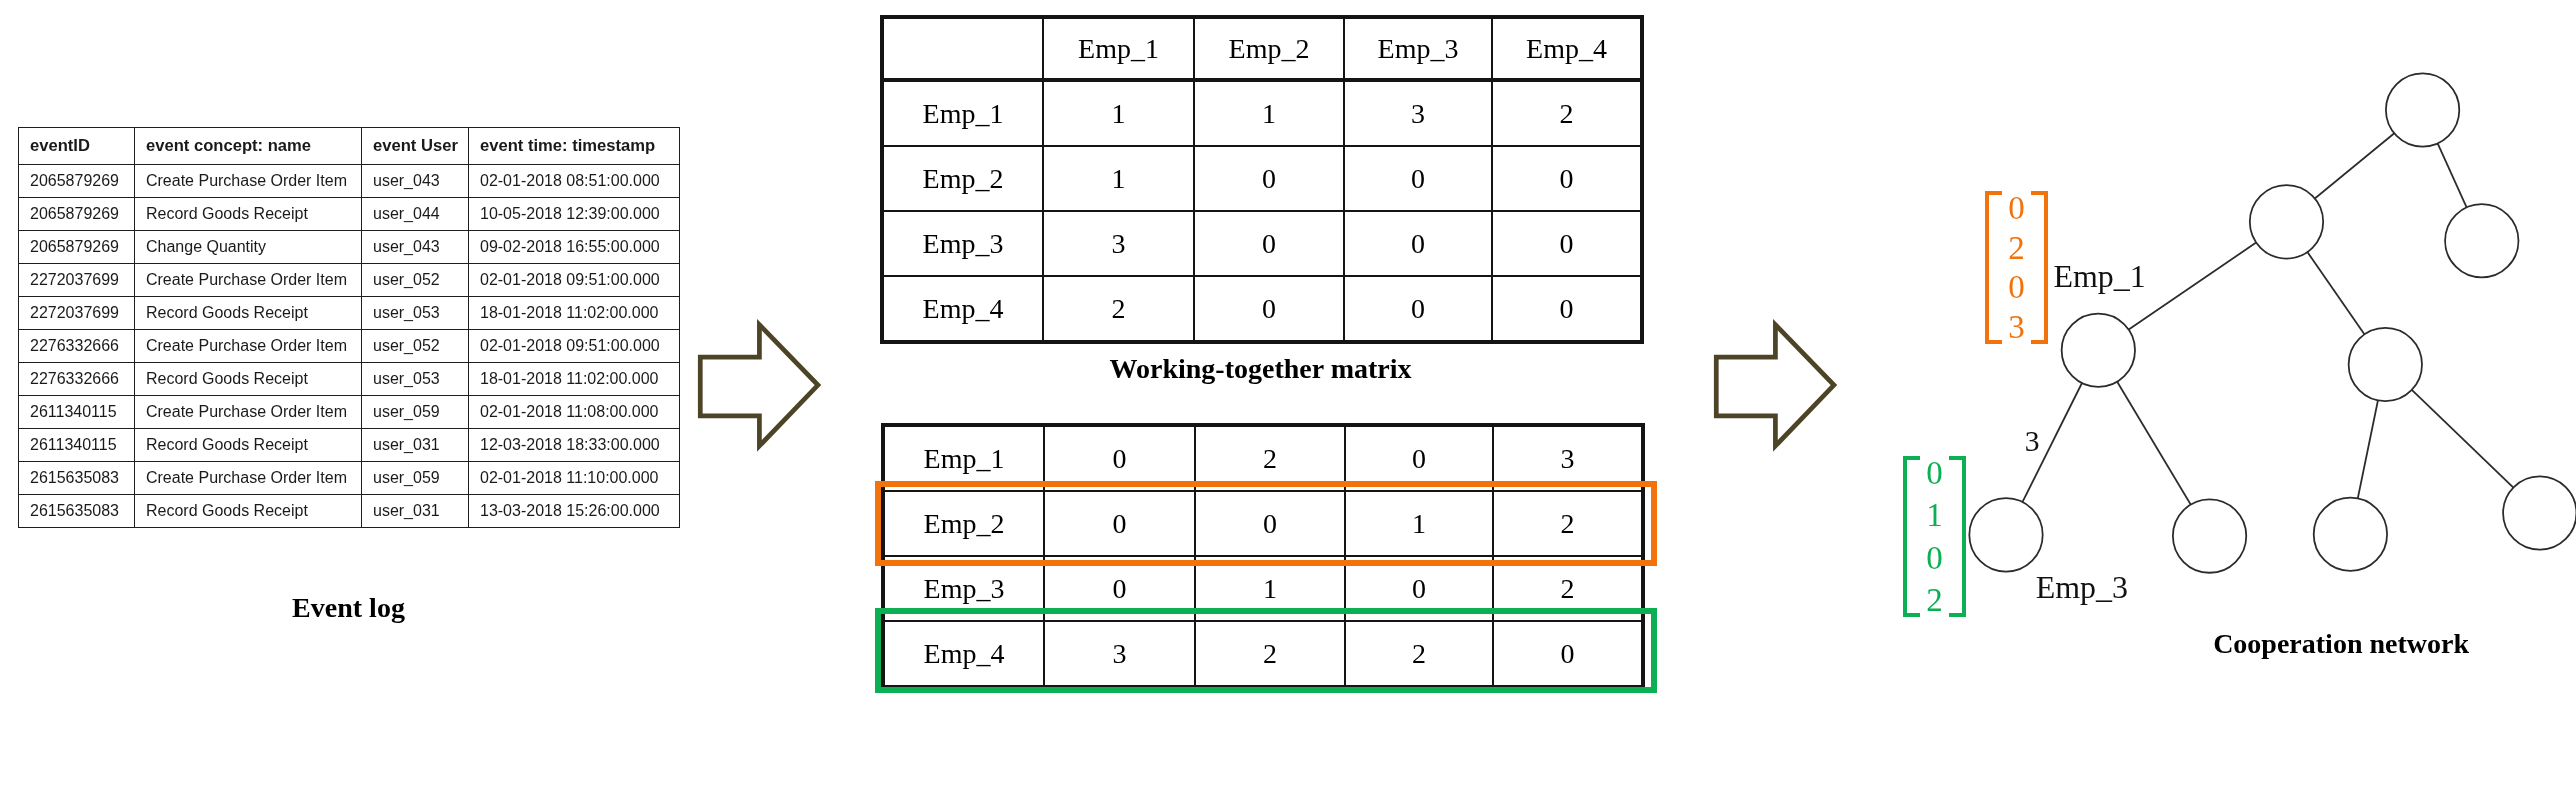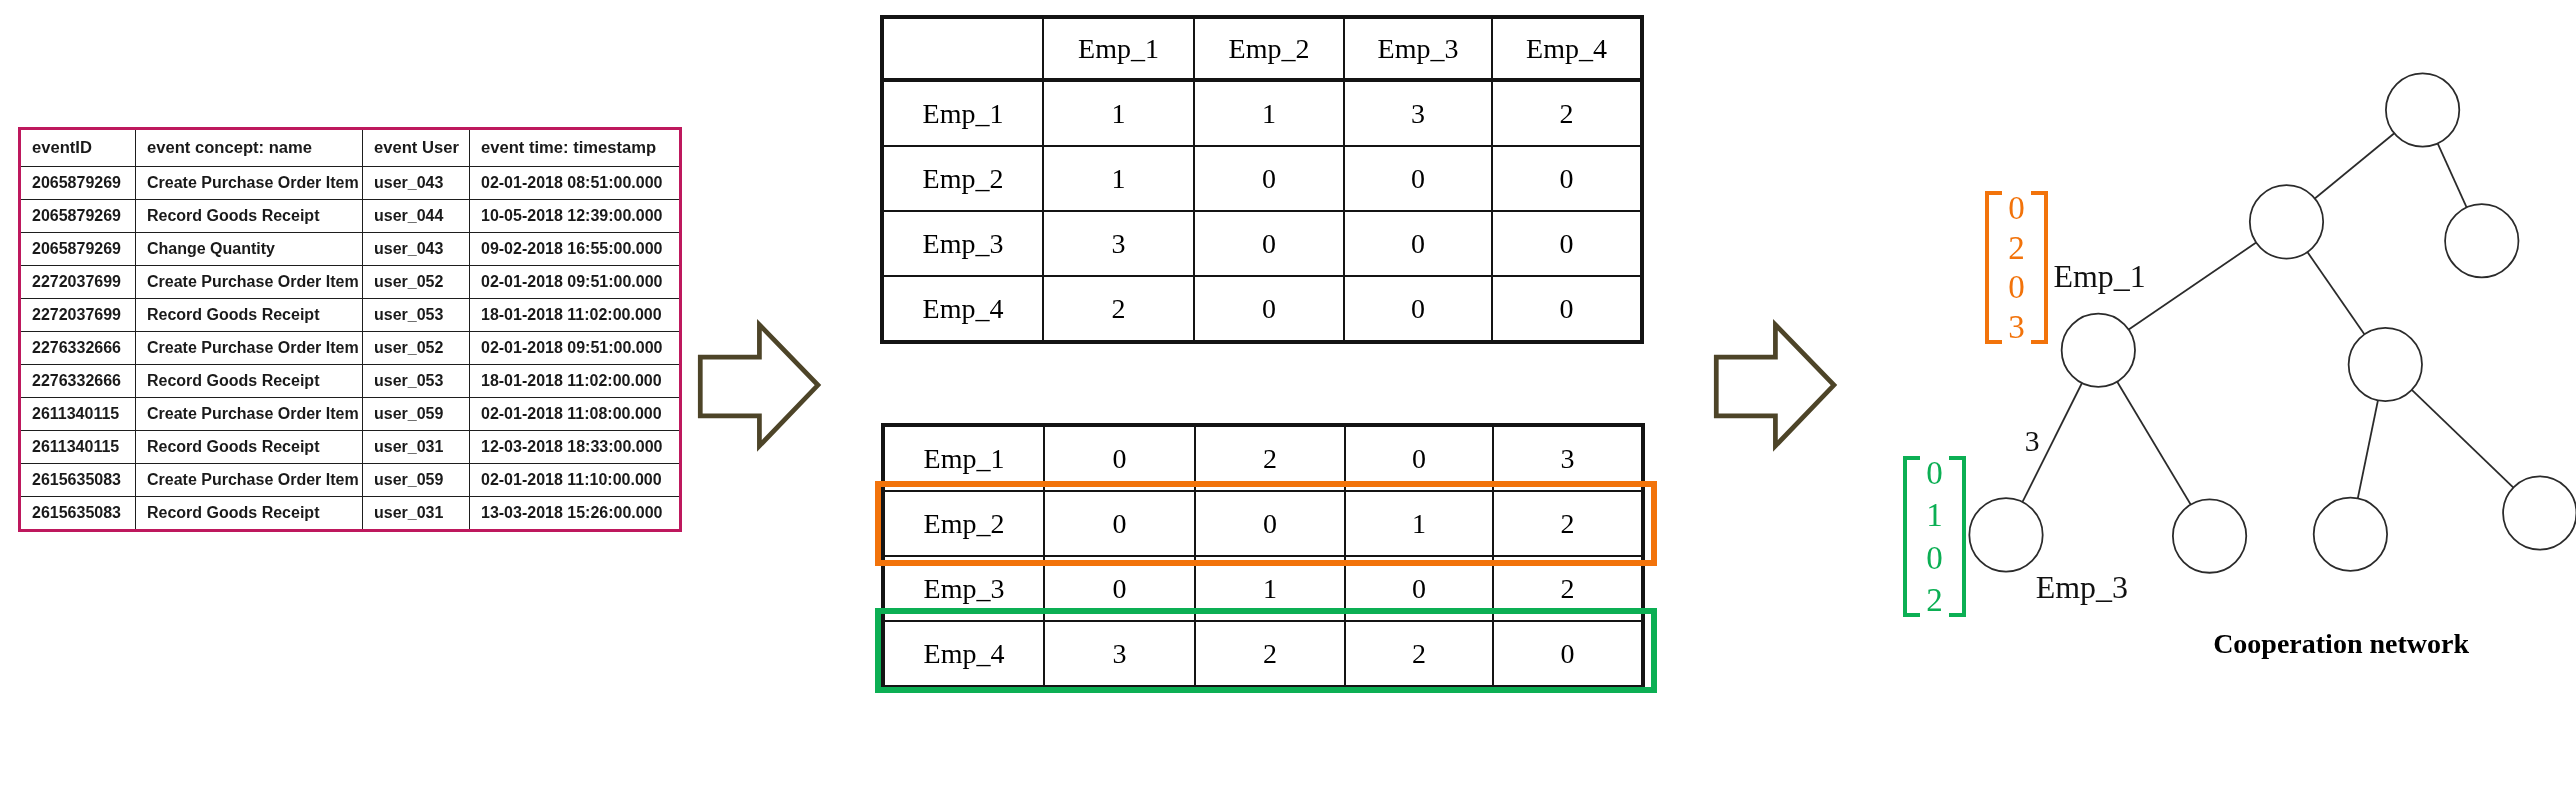"eventID" table.eventlog { border: 3px solid #be185d -> 1px solid #be185d }
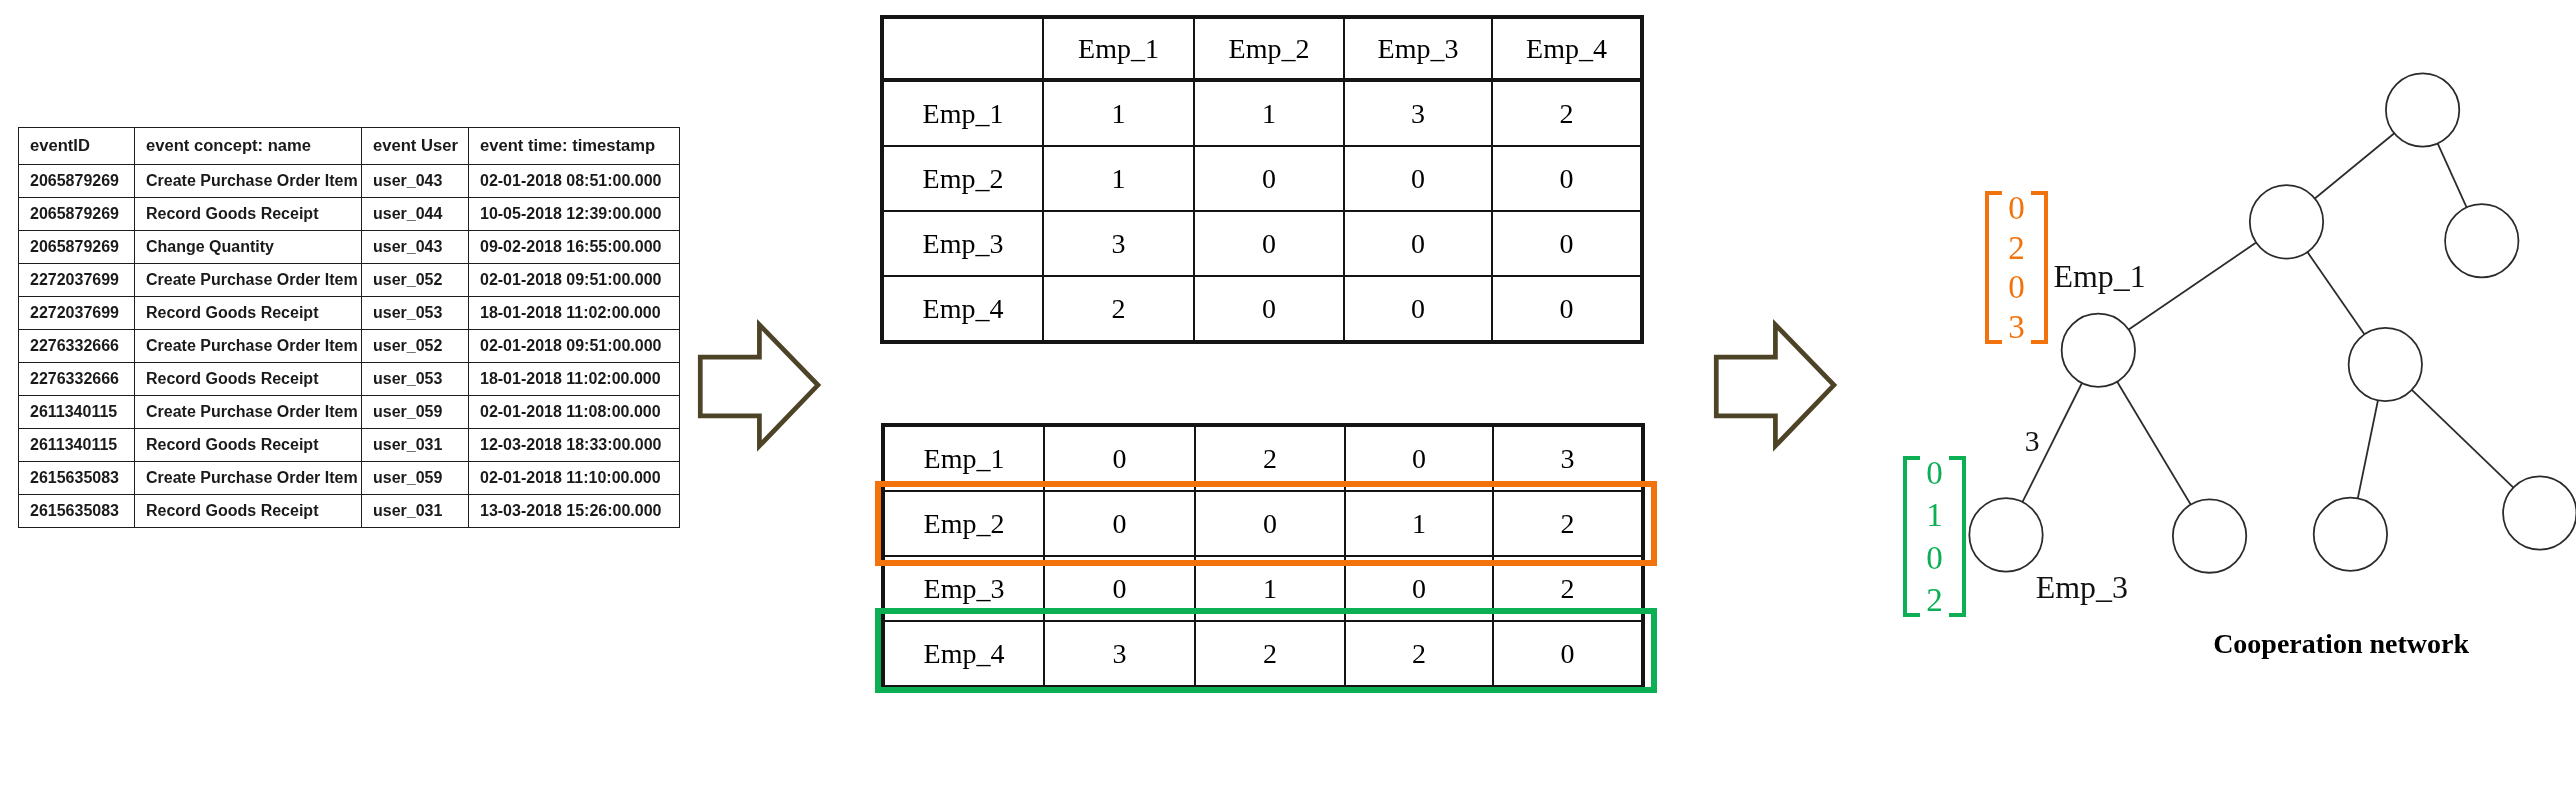"2065879269" table.eventlog td { font-weight: bold -> none }
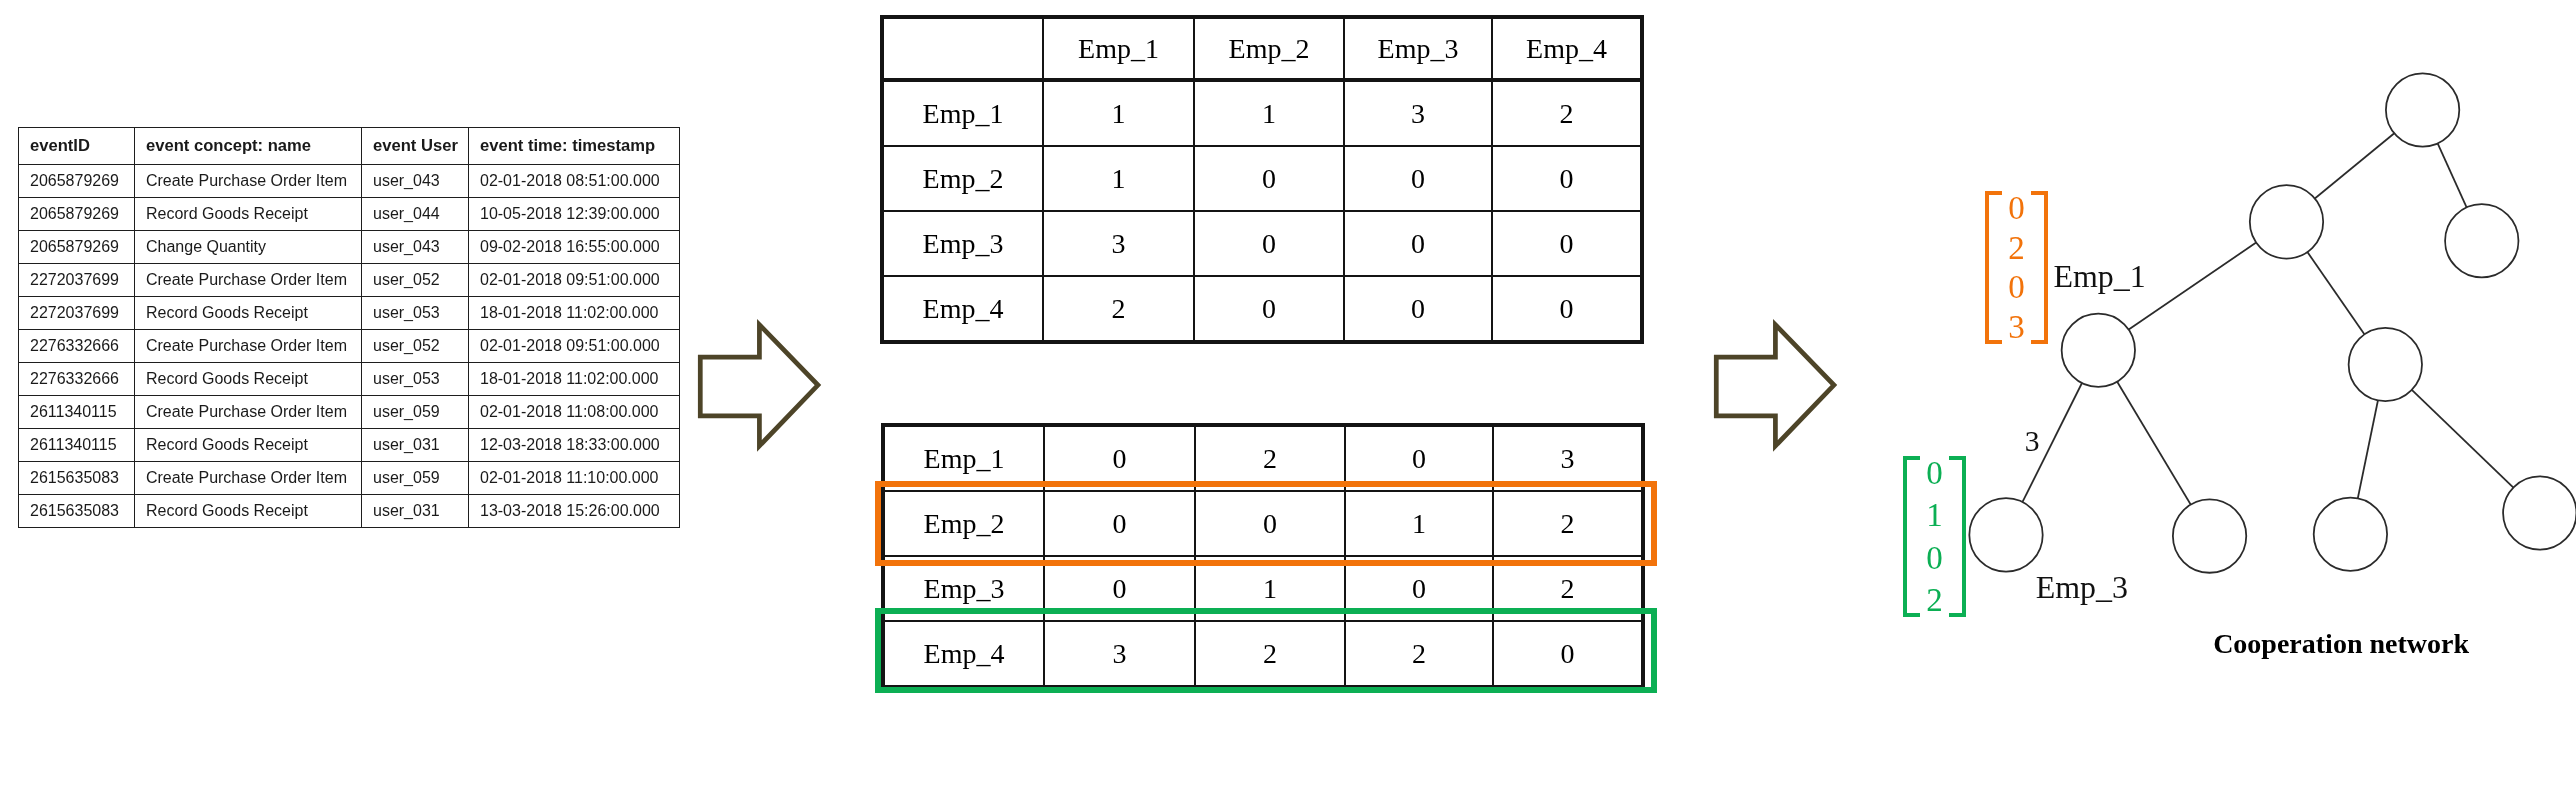"Working-together matrix" div.caption { html: none -> <div>Working-together matrix</div> }
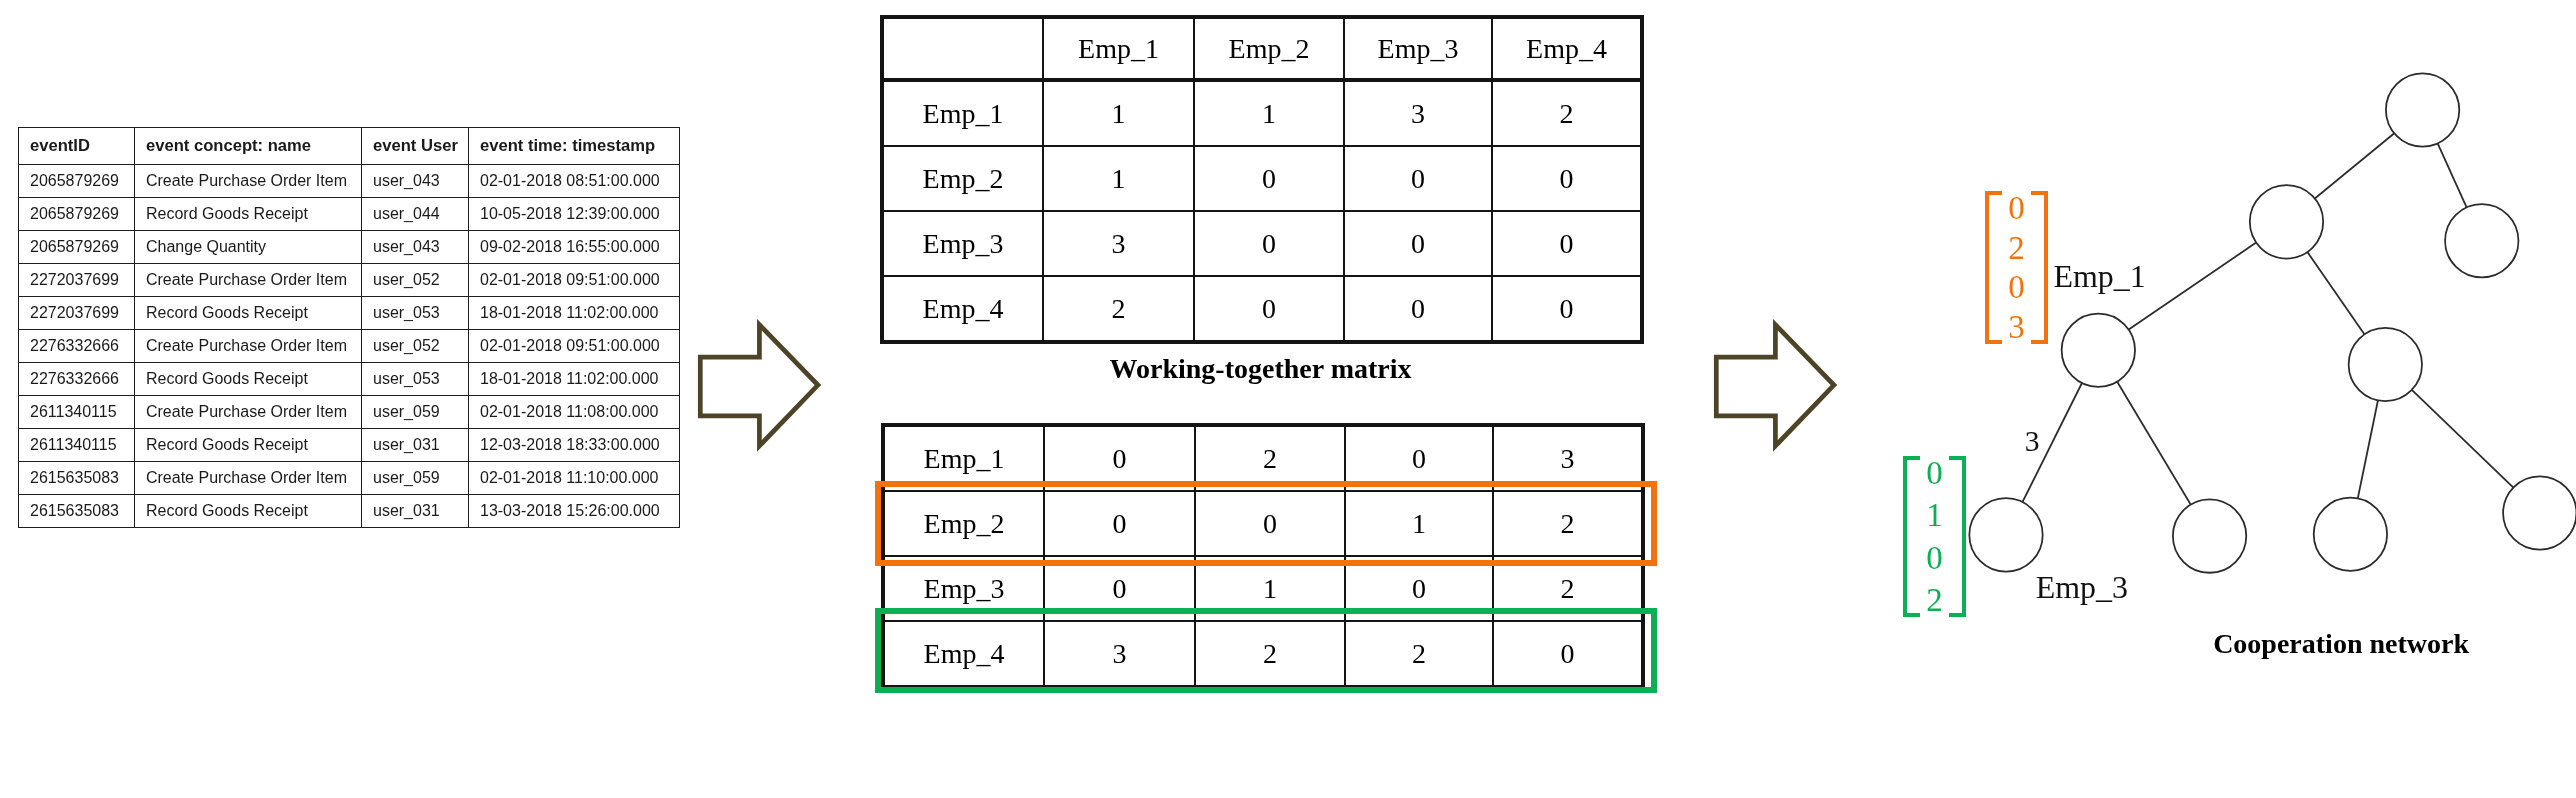"Event log" div.caption { html: none -> <div>Event log</div> }
